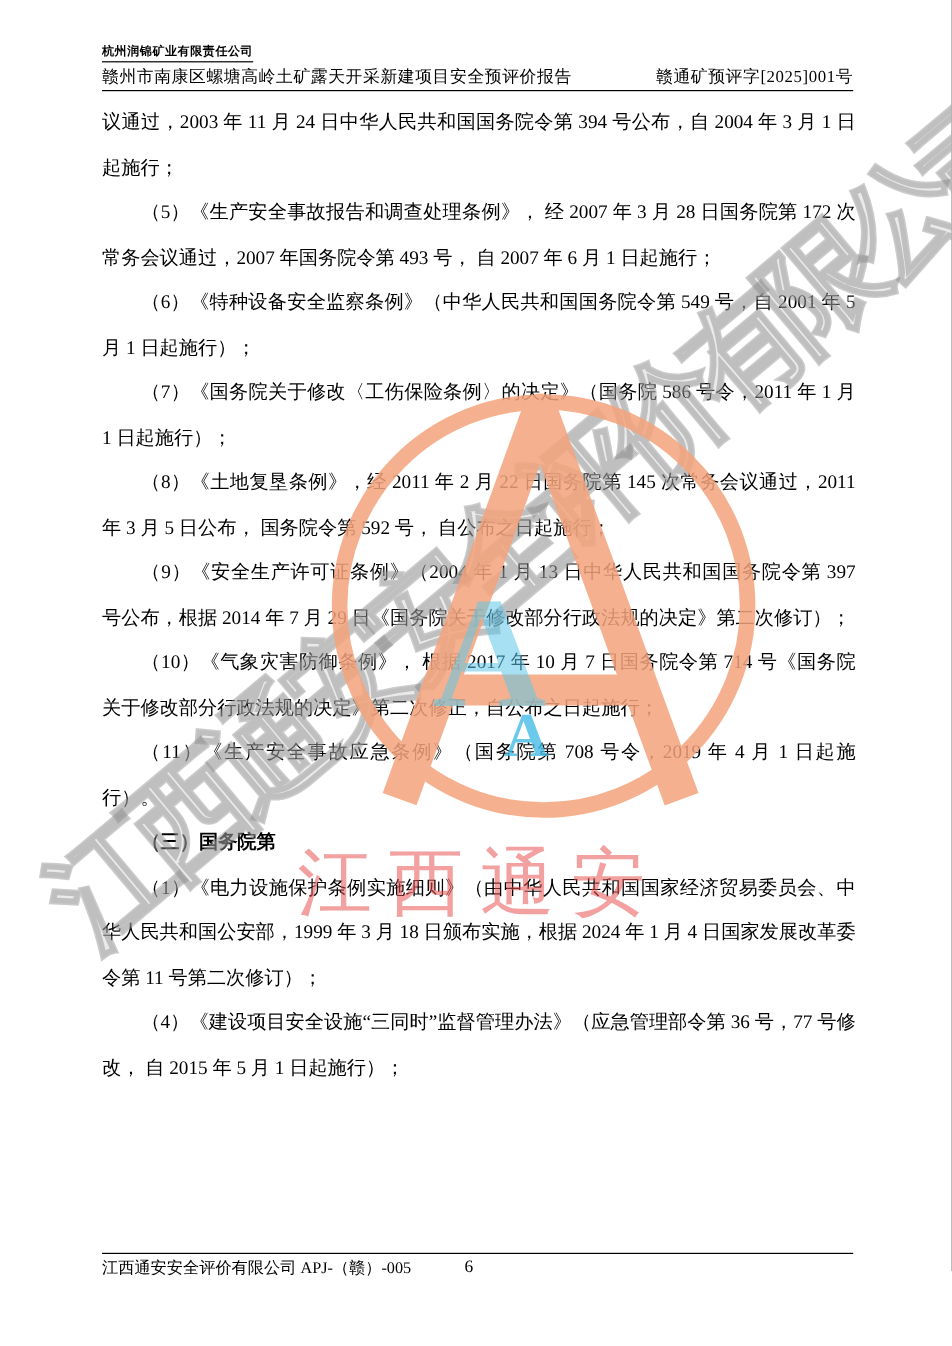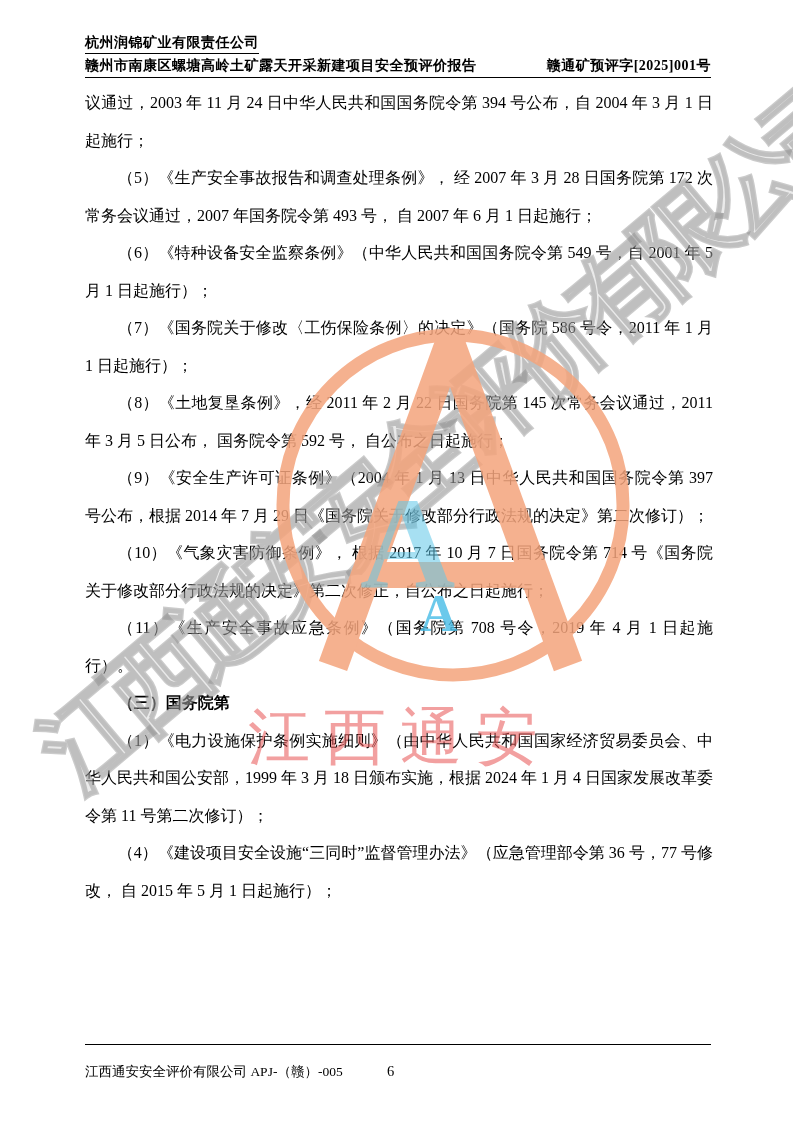"杭州润锦矿业有限责任公司" .hline1 { font-size: 14px -> 10px }
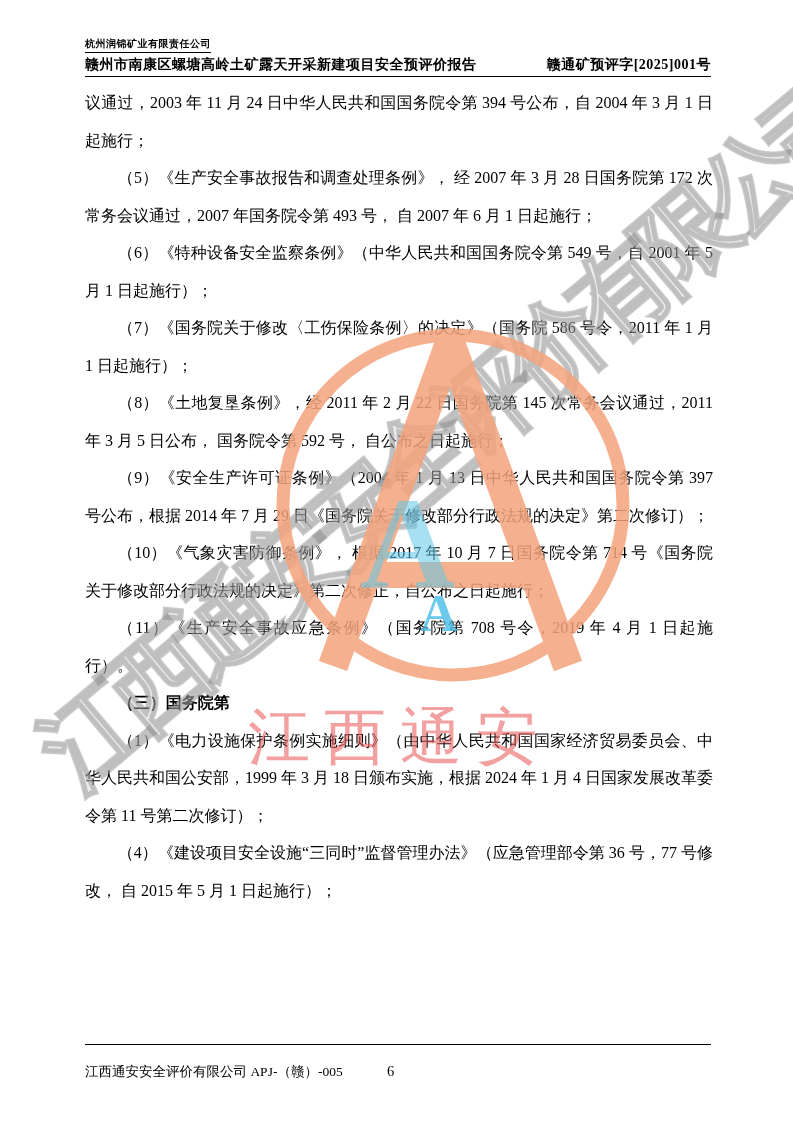"赣州市南康区螺塘高岭土矿露天开采新建项目安全预评价报告" .hline2 { font-weight: 700 -> 400 }
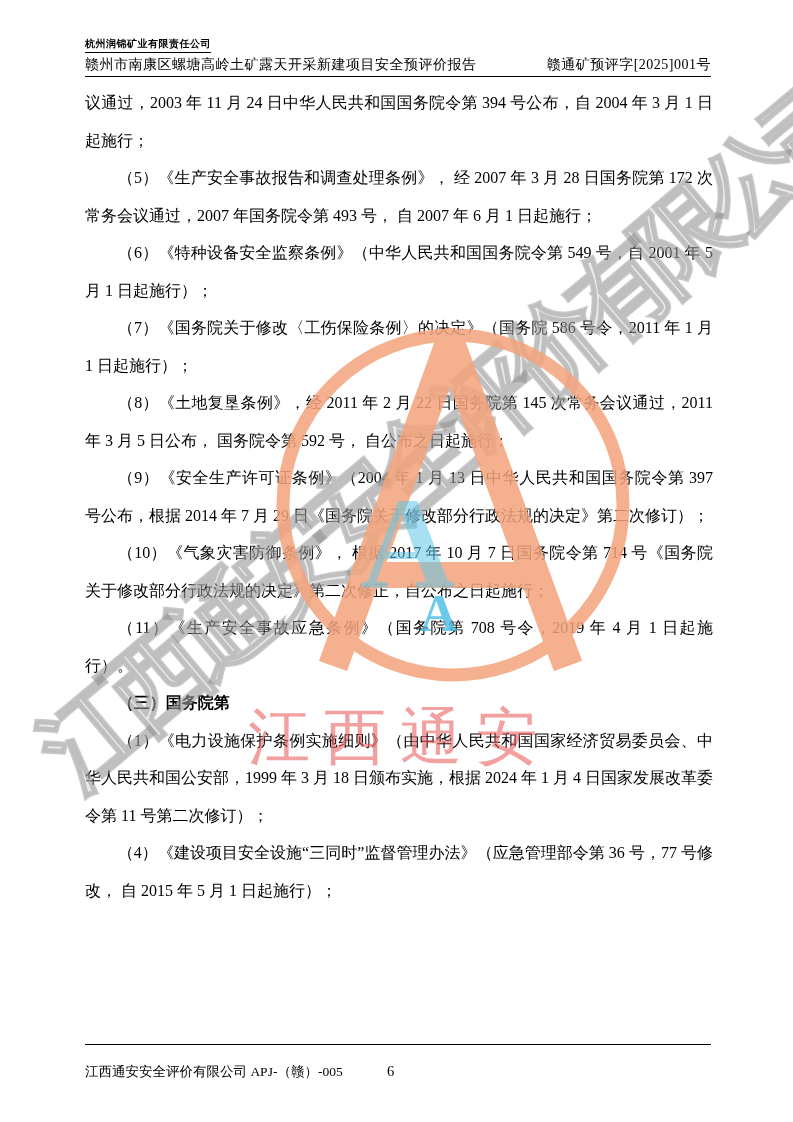"江西通安安全评价有限公司 APJ-（赣）-005" .footer-row { margin-top: 18px -> 3px }
